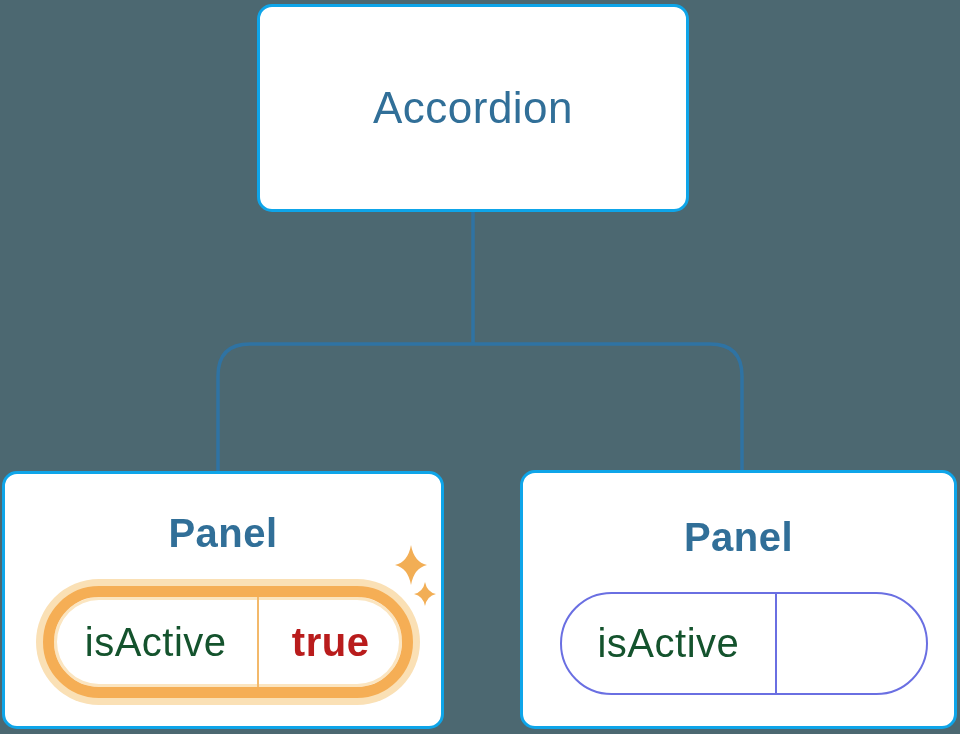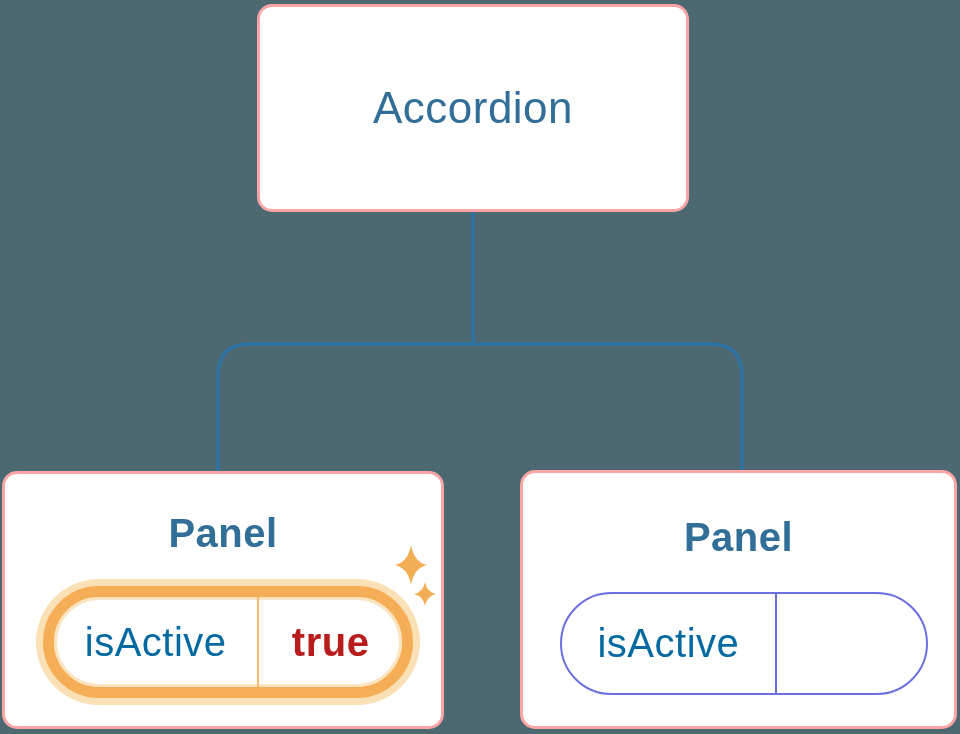"Accordion" .node { border: 3px solid #fca5a5 -> 3px solid #0ea5e9 }
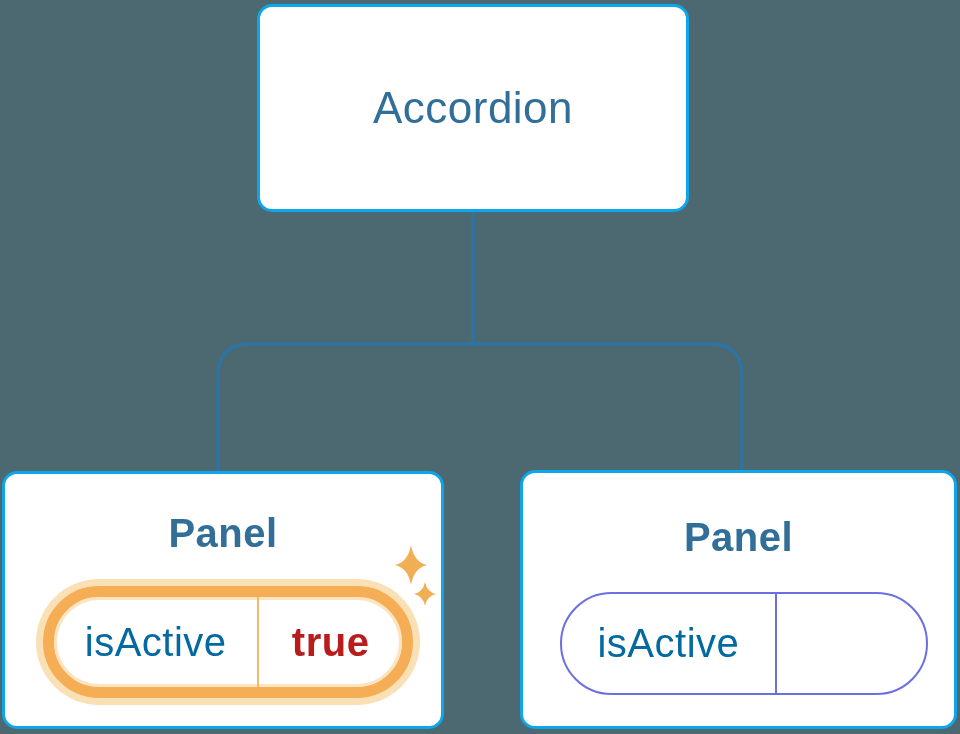"isActive" .pill .cell { color: #0369a1 -> #14532d }
